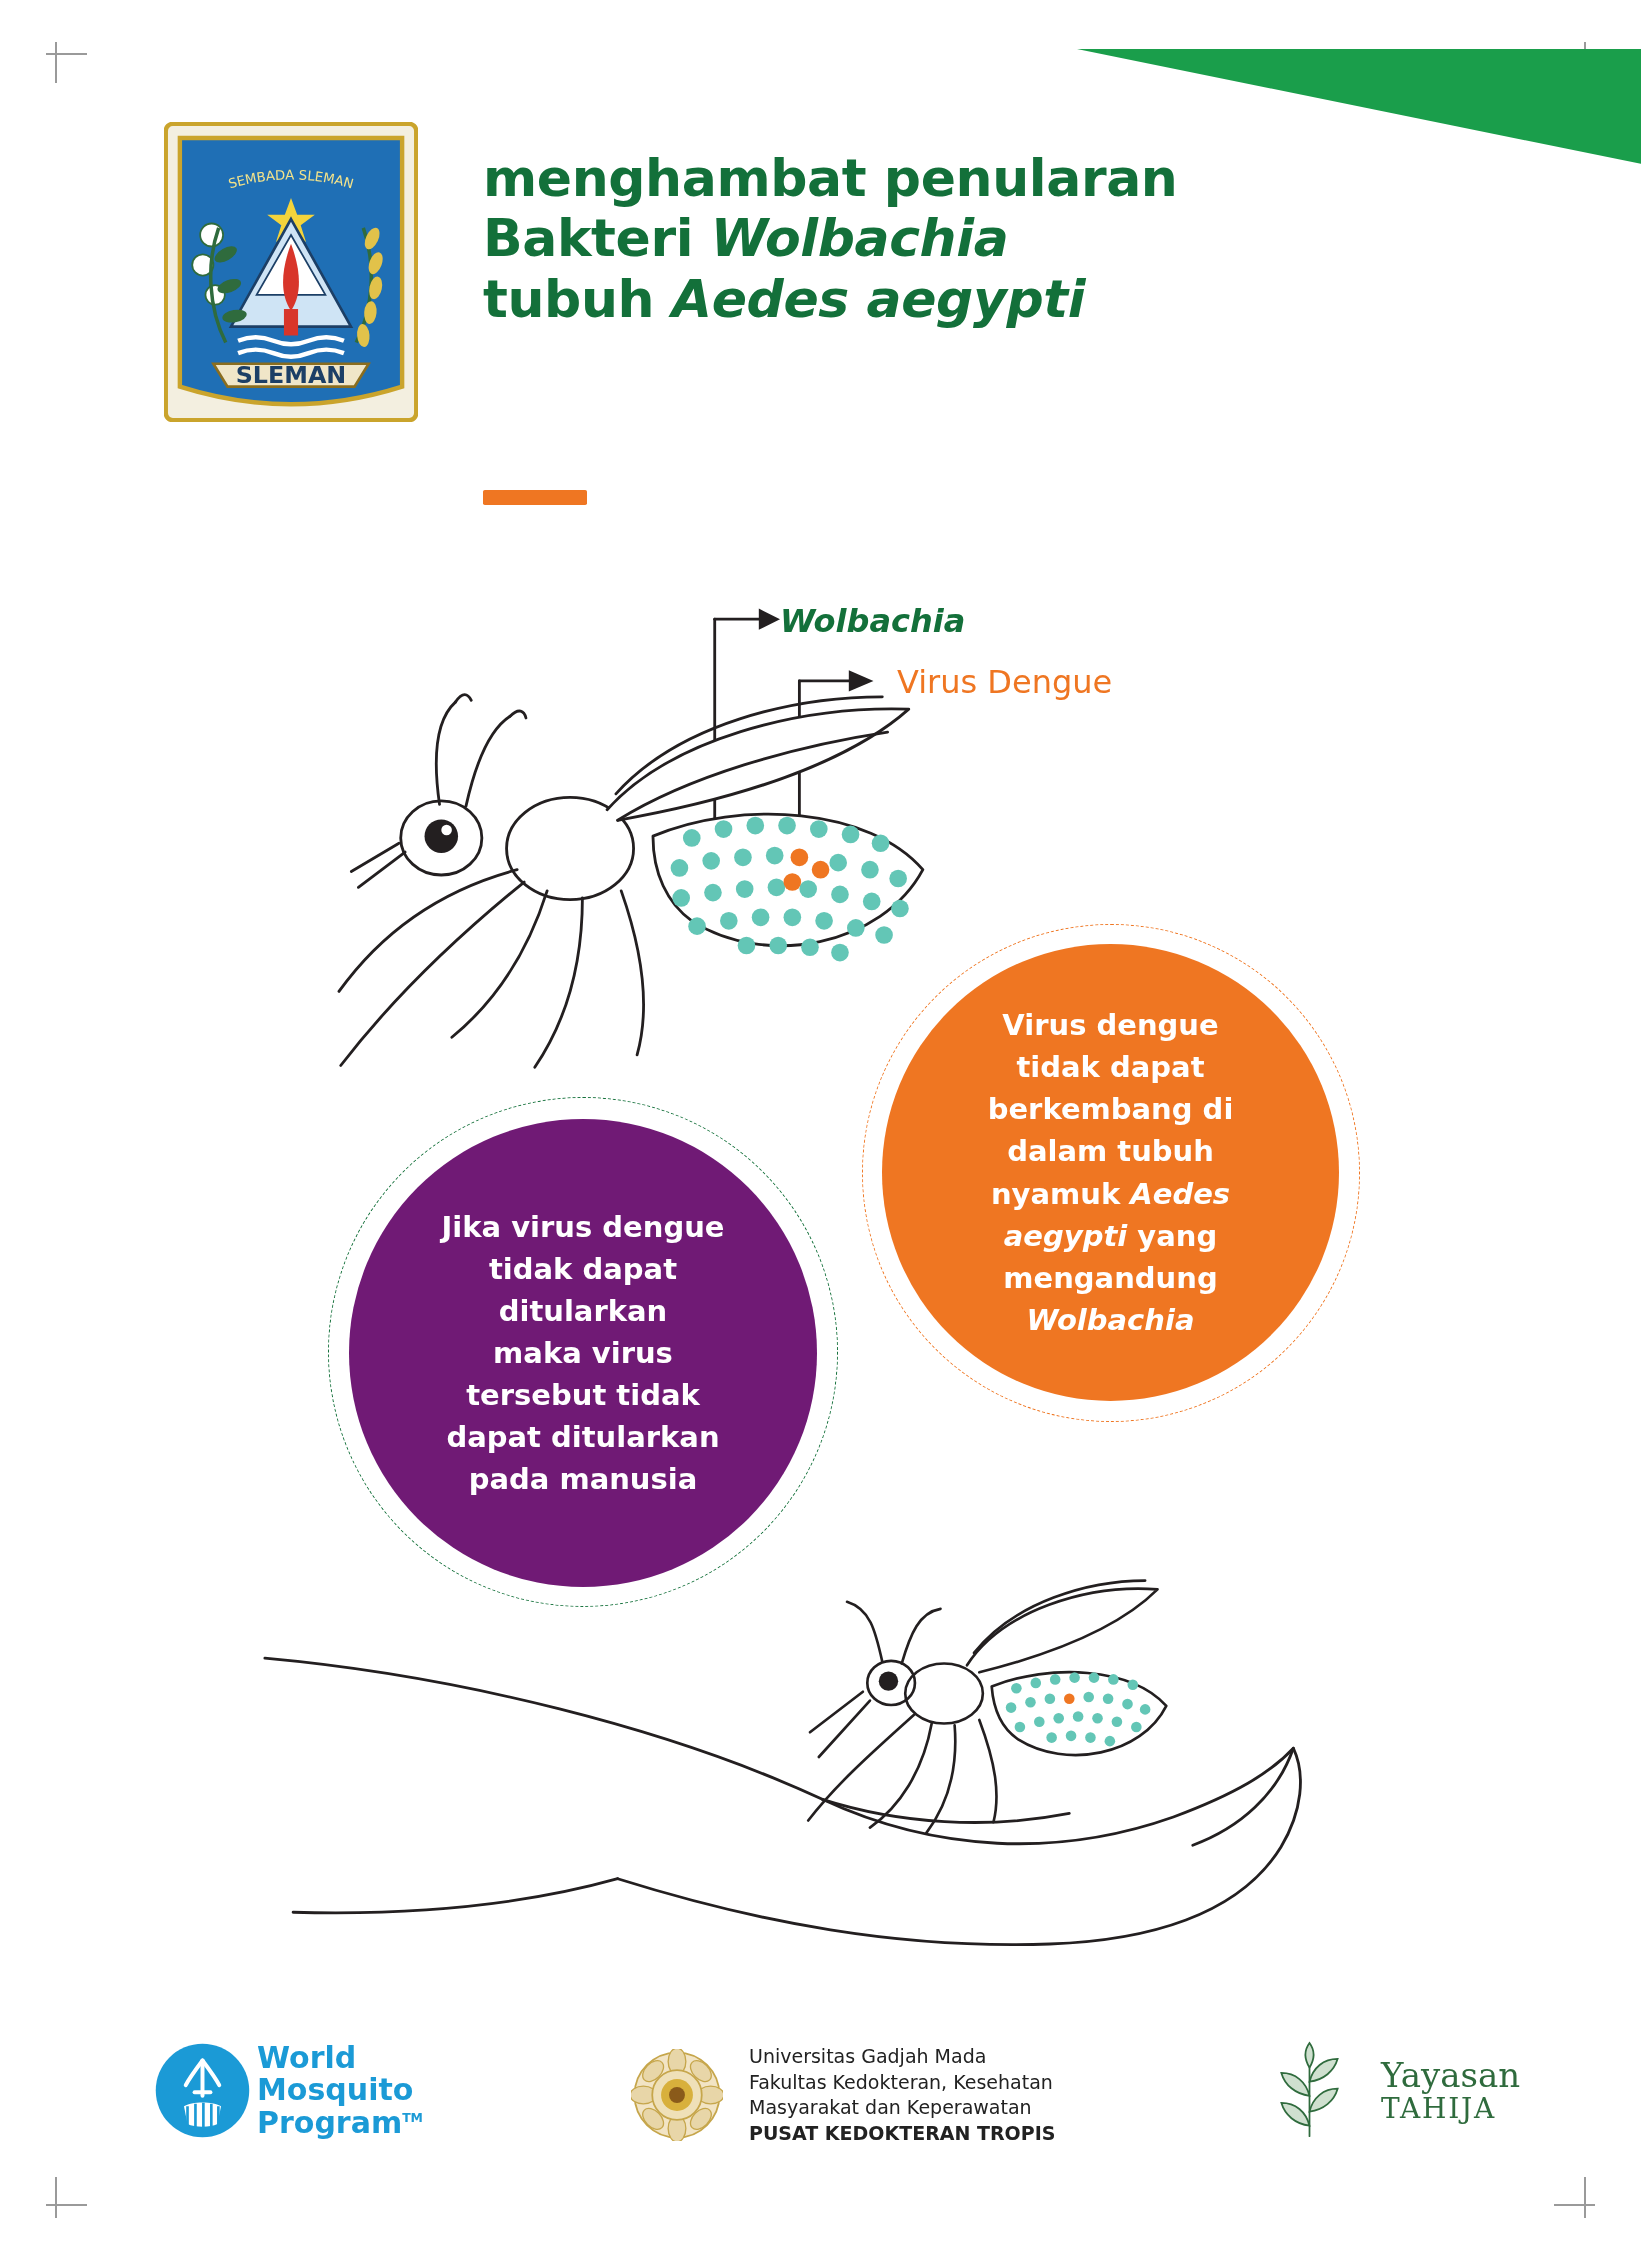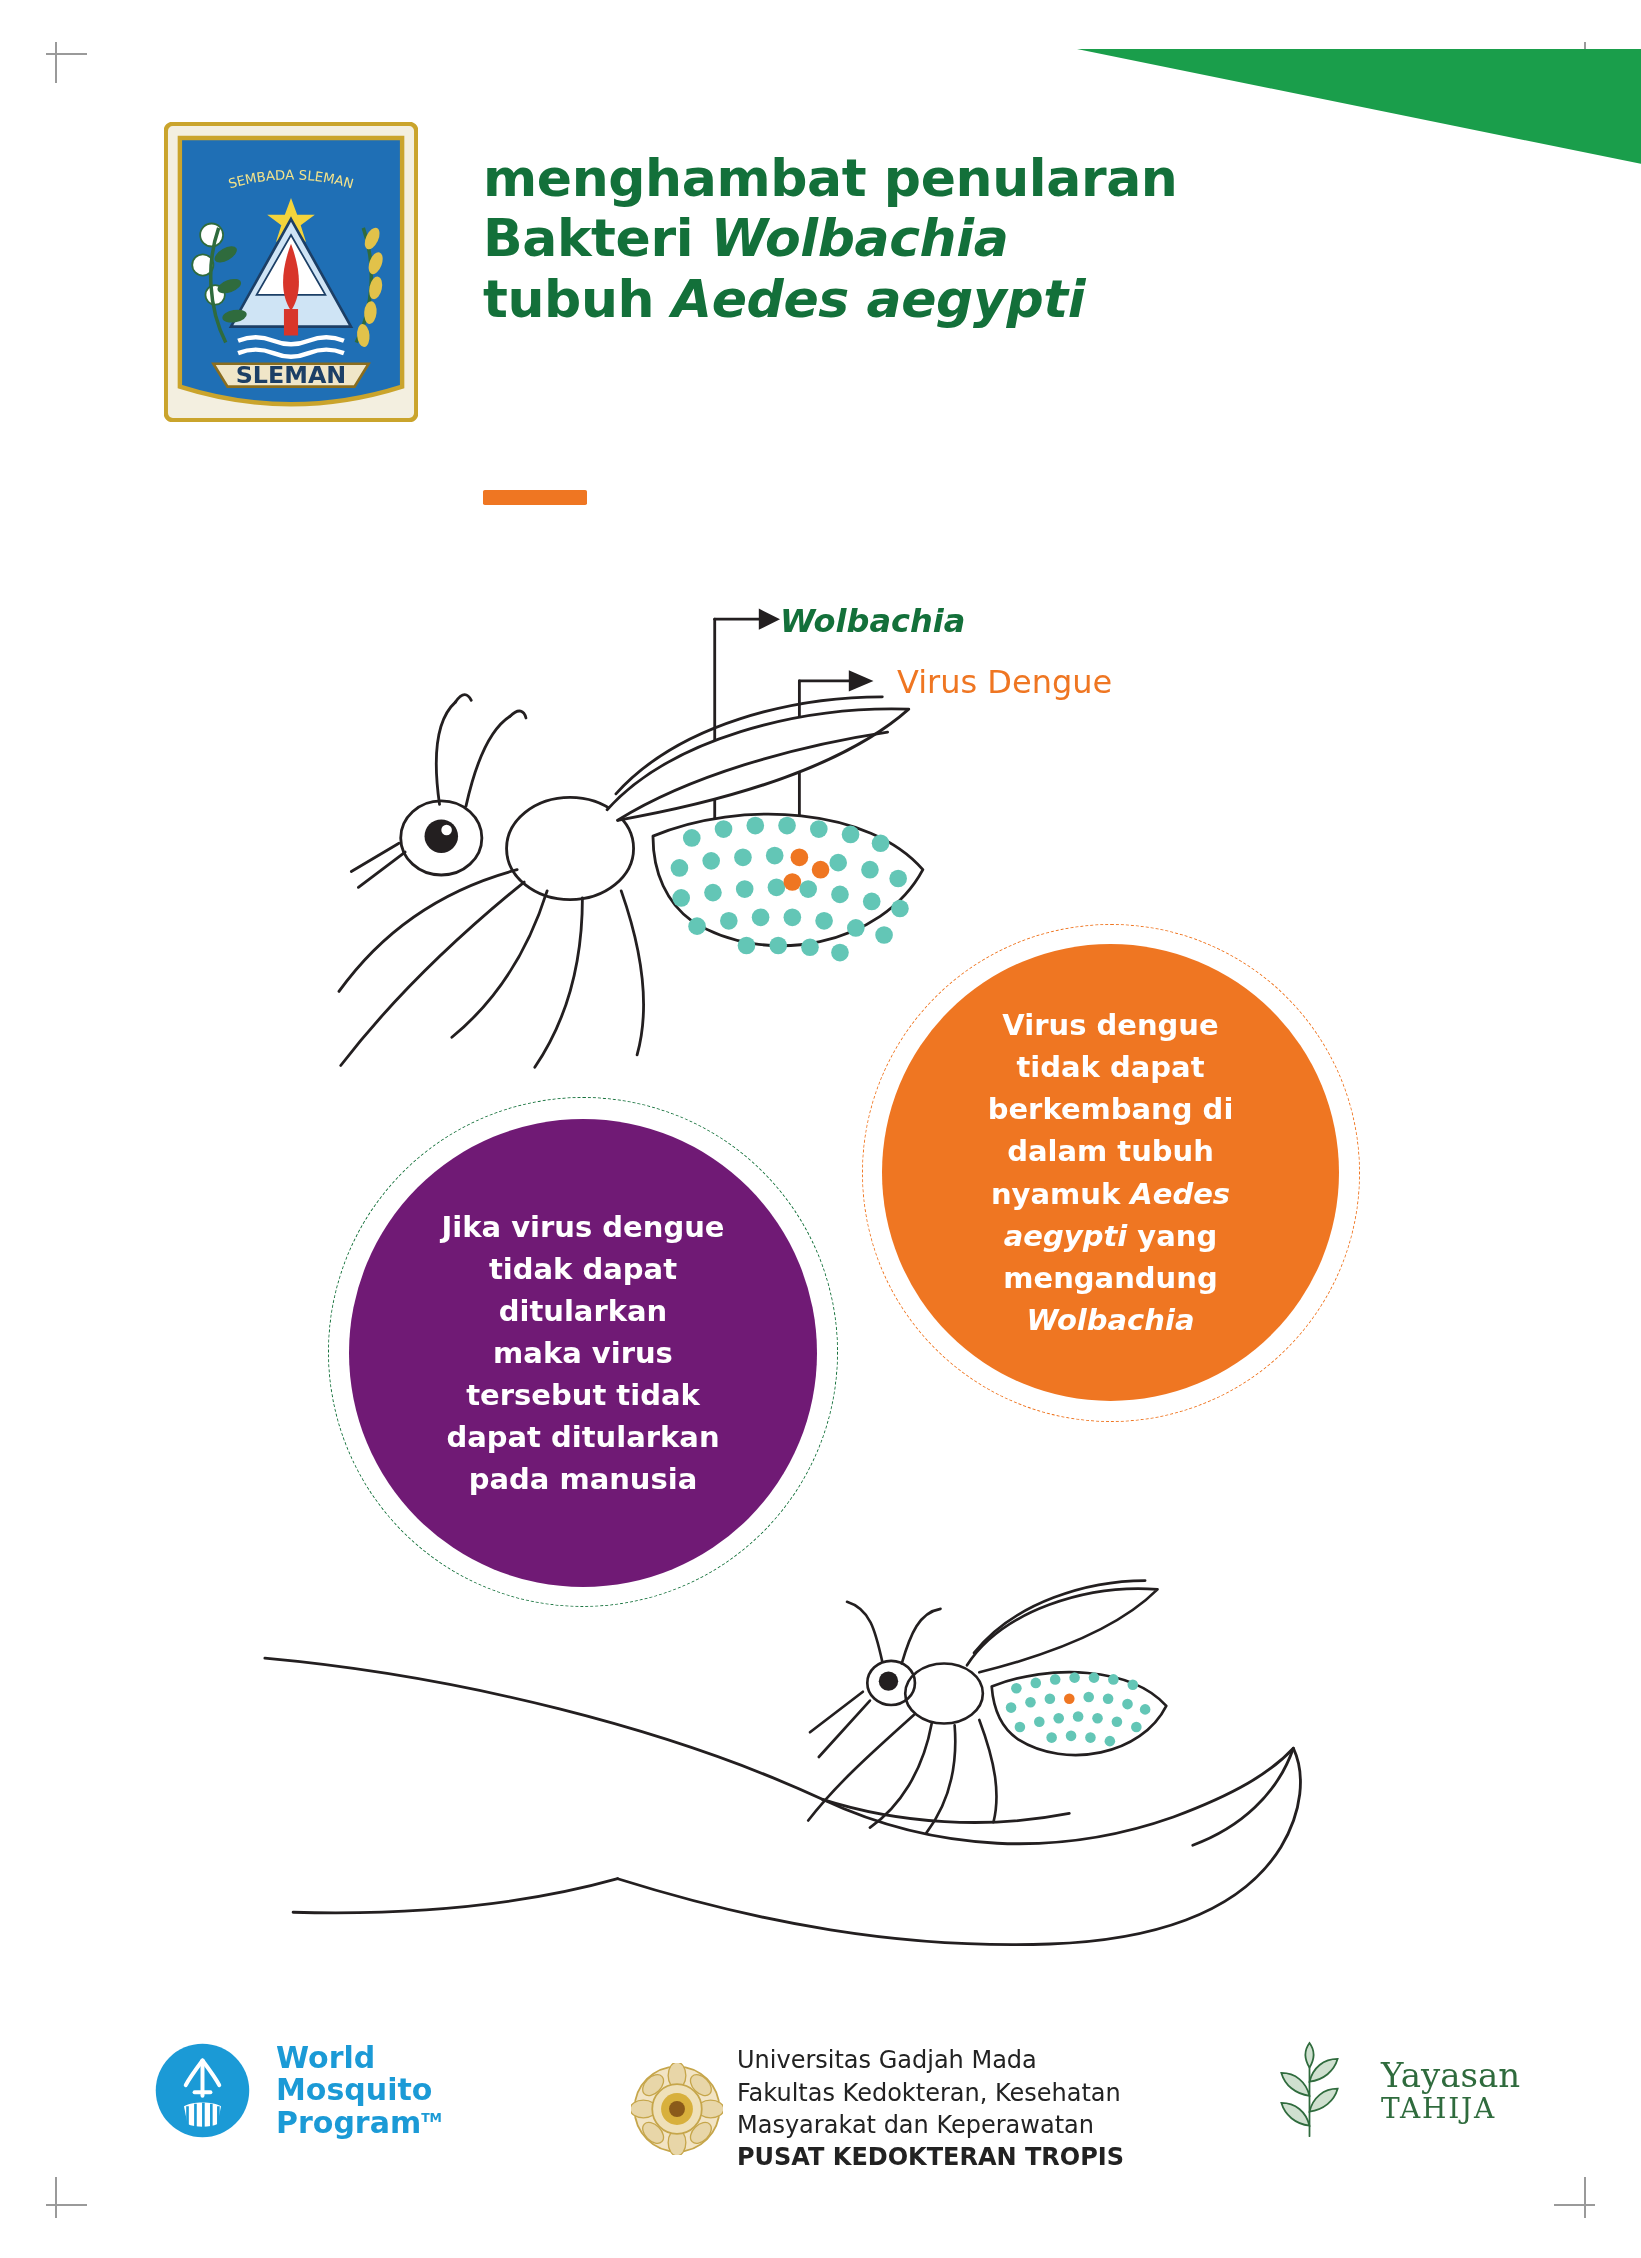"World" .wmp-text { margin-left: 25px -> 6px }
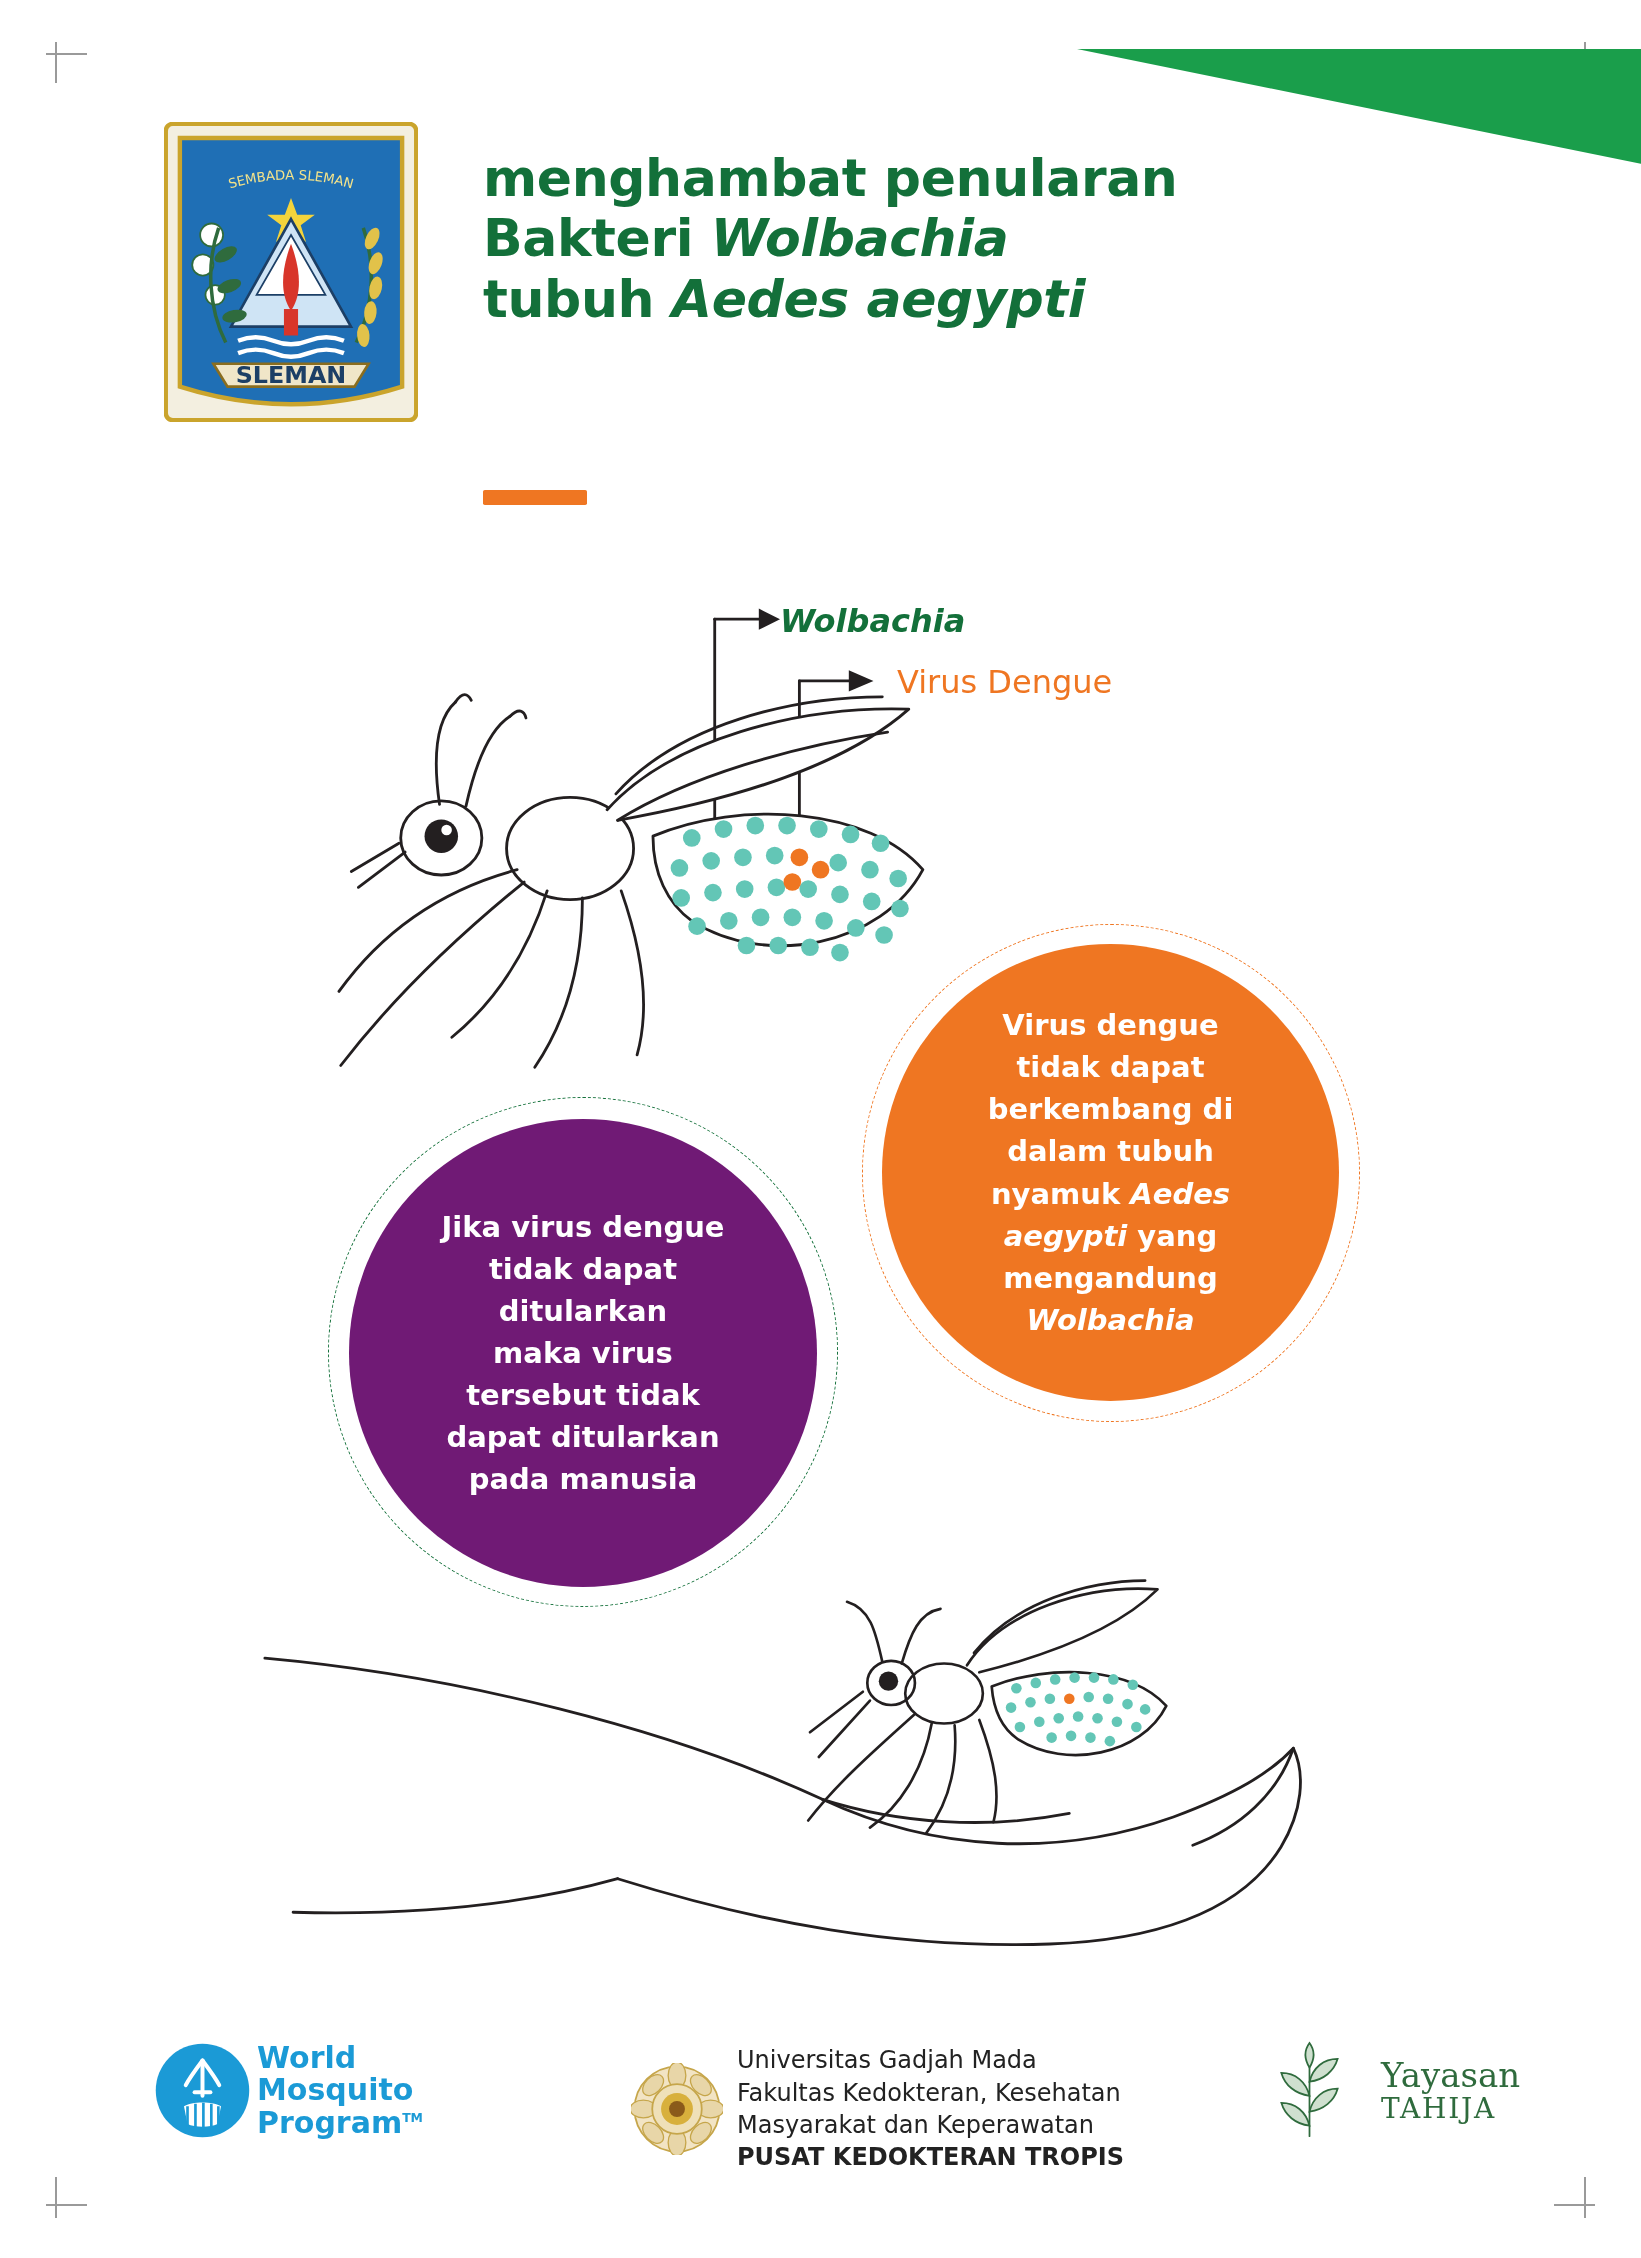"Universitas Gadjah Mada" .ugm-text { font-size: 24px -> 19px; margin-left: 14px -> 26px }
